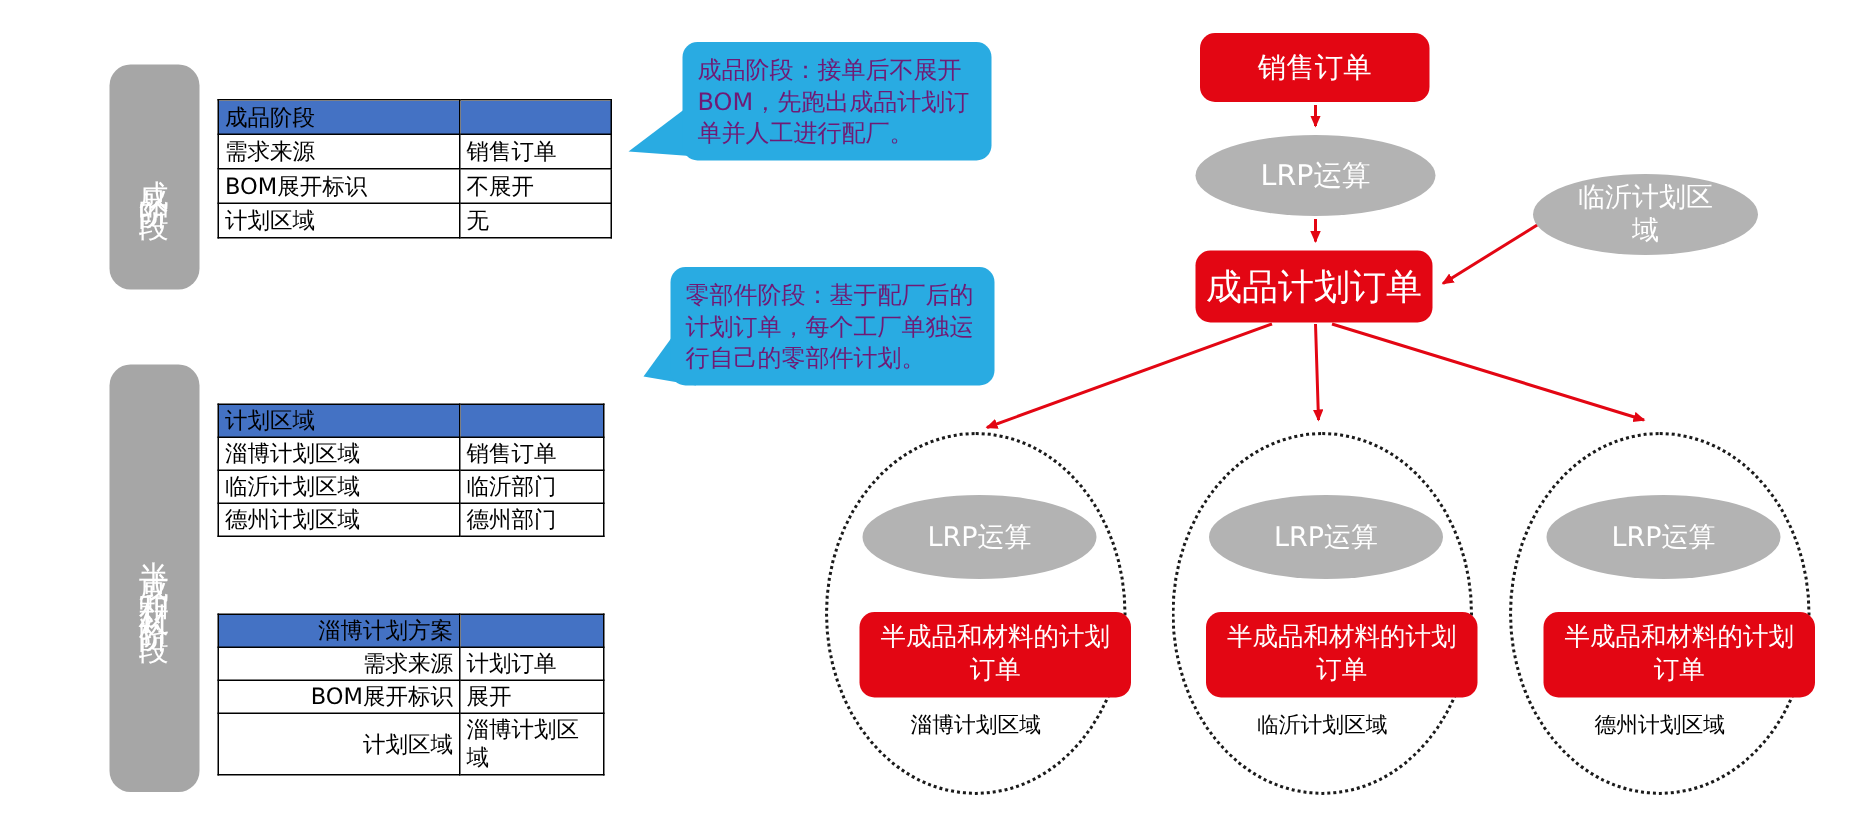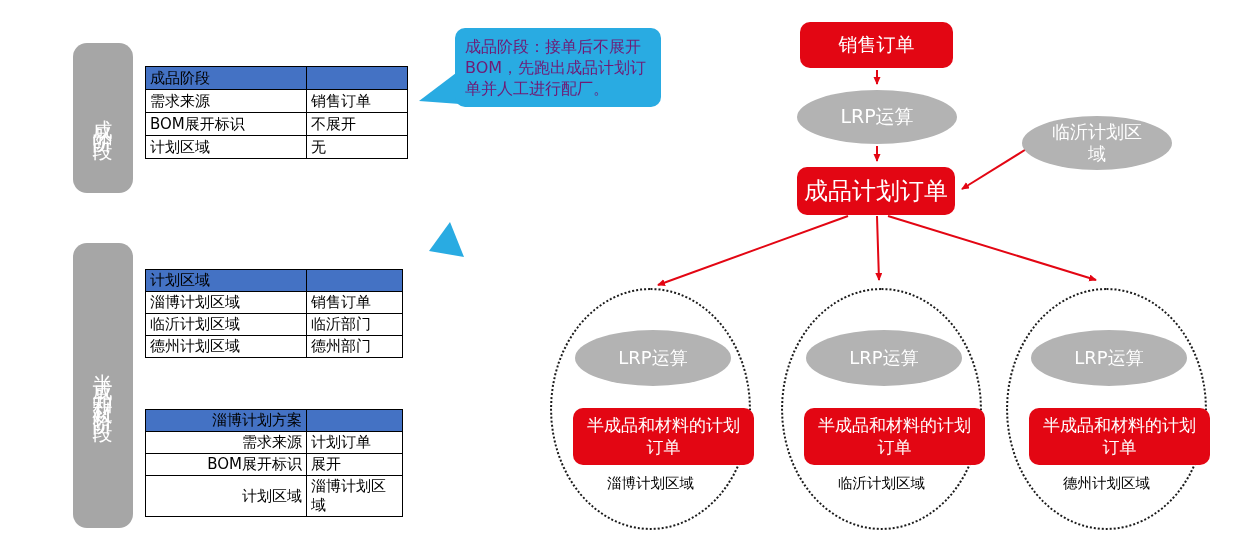"零部件阶段：基于配厂后的计划订单，每个工厂单独运行自己的零部件计划。" div.callout { html: none -> <div> <span>零部件阶段：基于配厂后的计划订单，每个工厂单独运行自己的零部件计划。</span> </div> }
